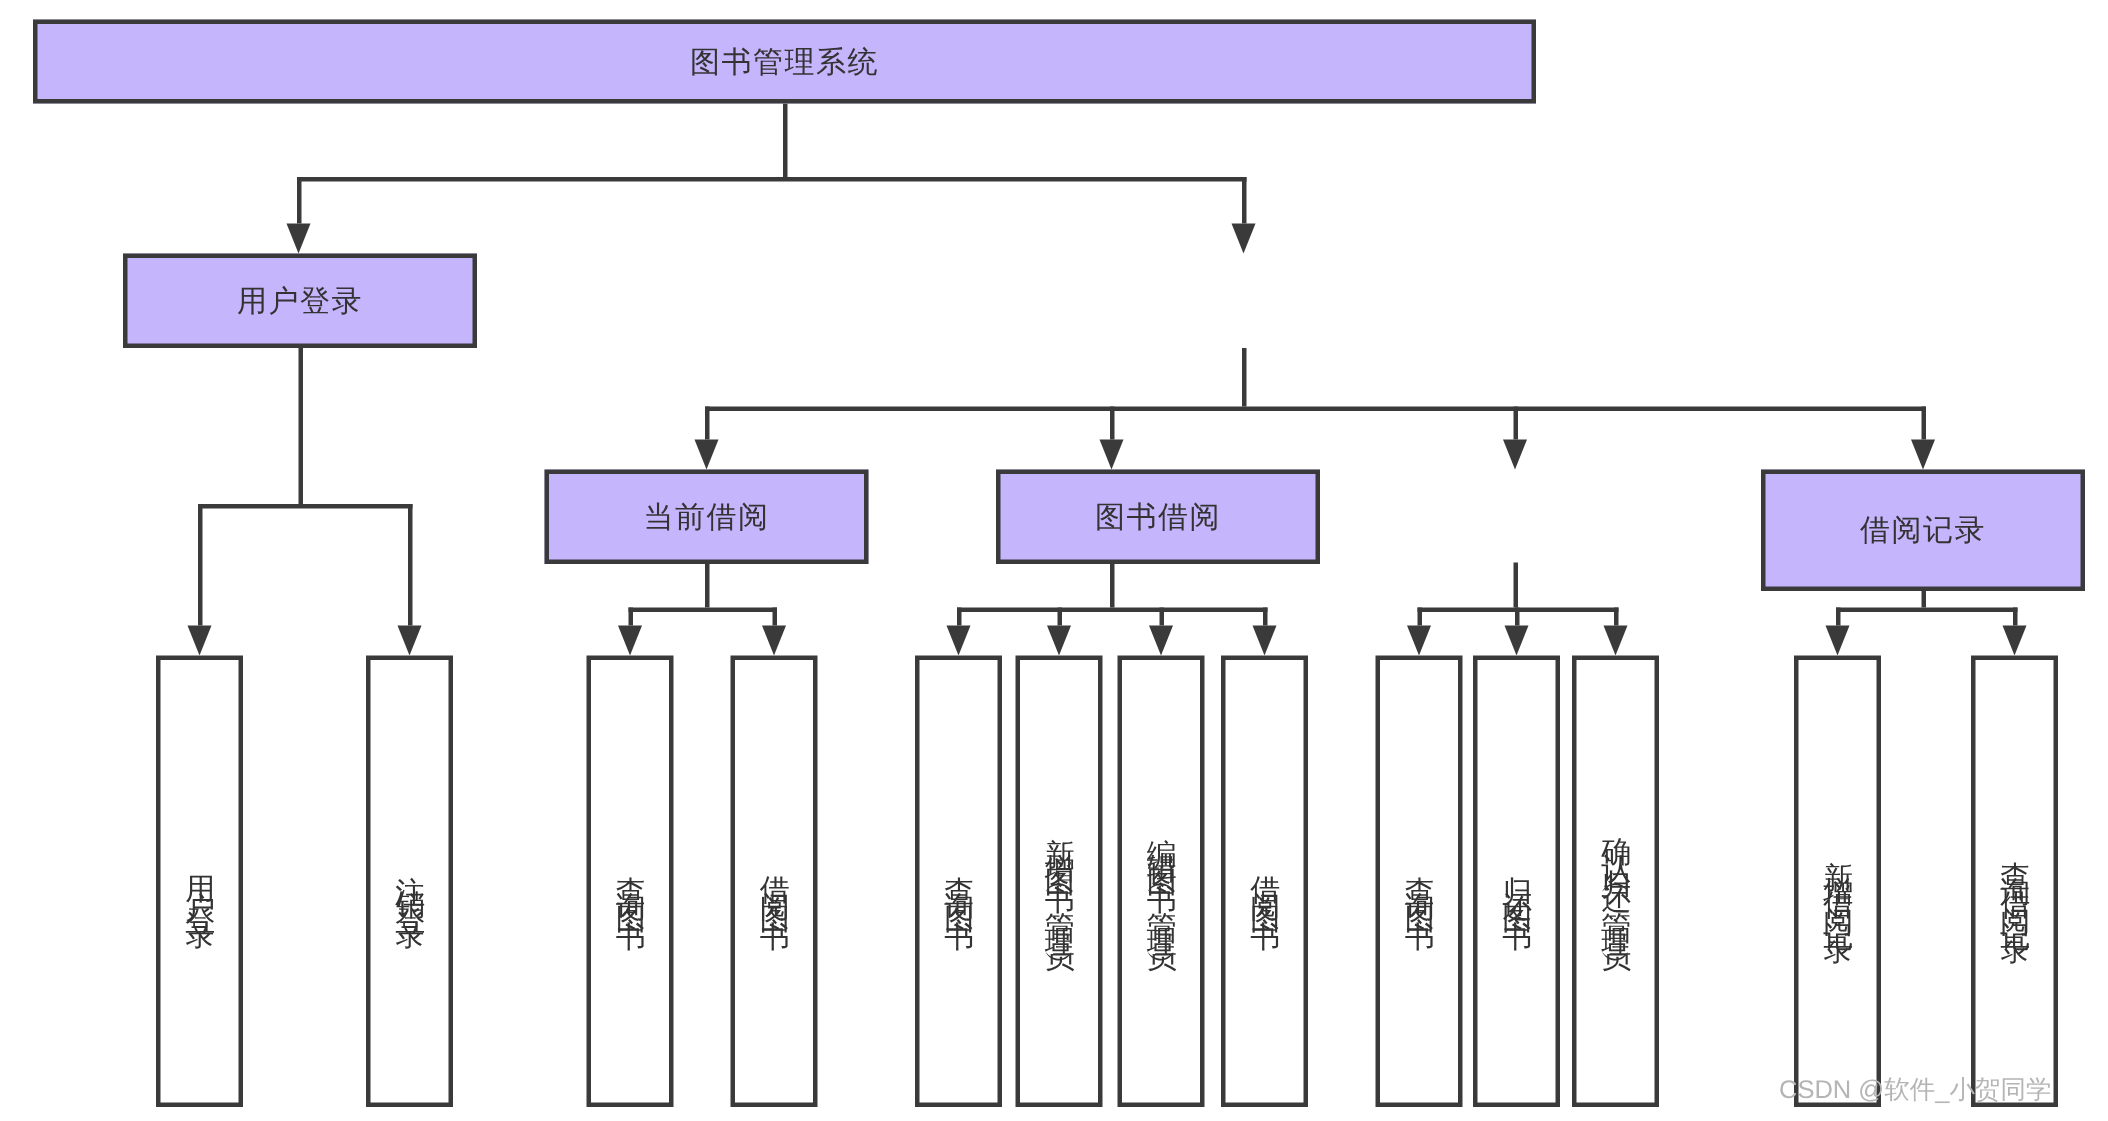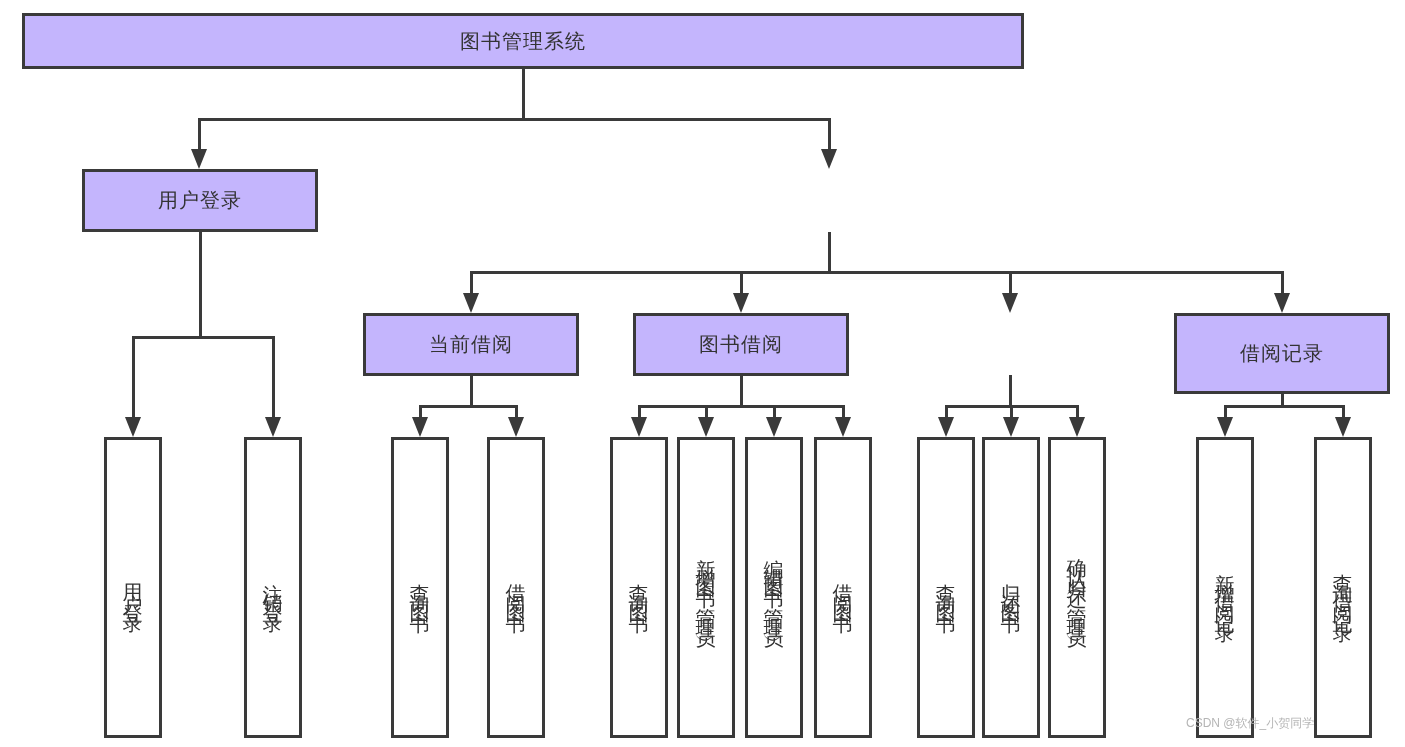"图书借阅" div.box { left: 633px -> 664px }
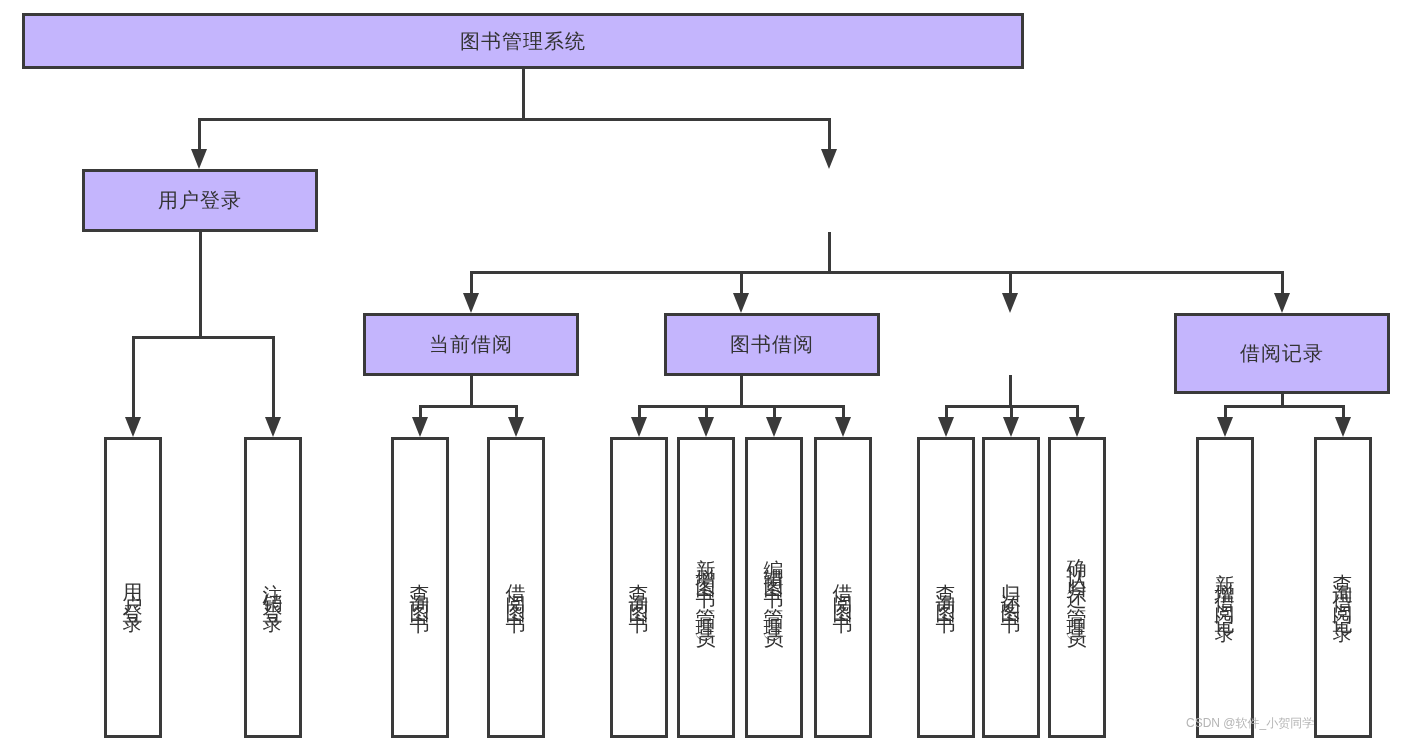"CSDN @软件_小贺同学" .watermark { font-size: 12px -> 17px }
